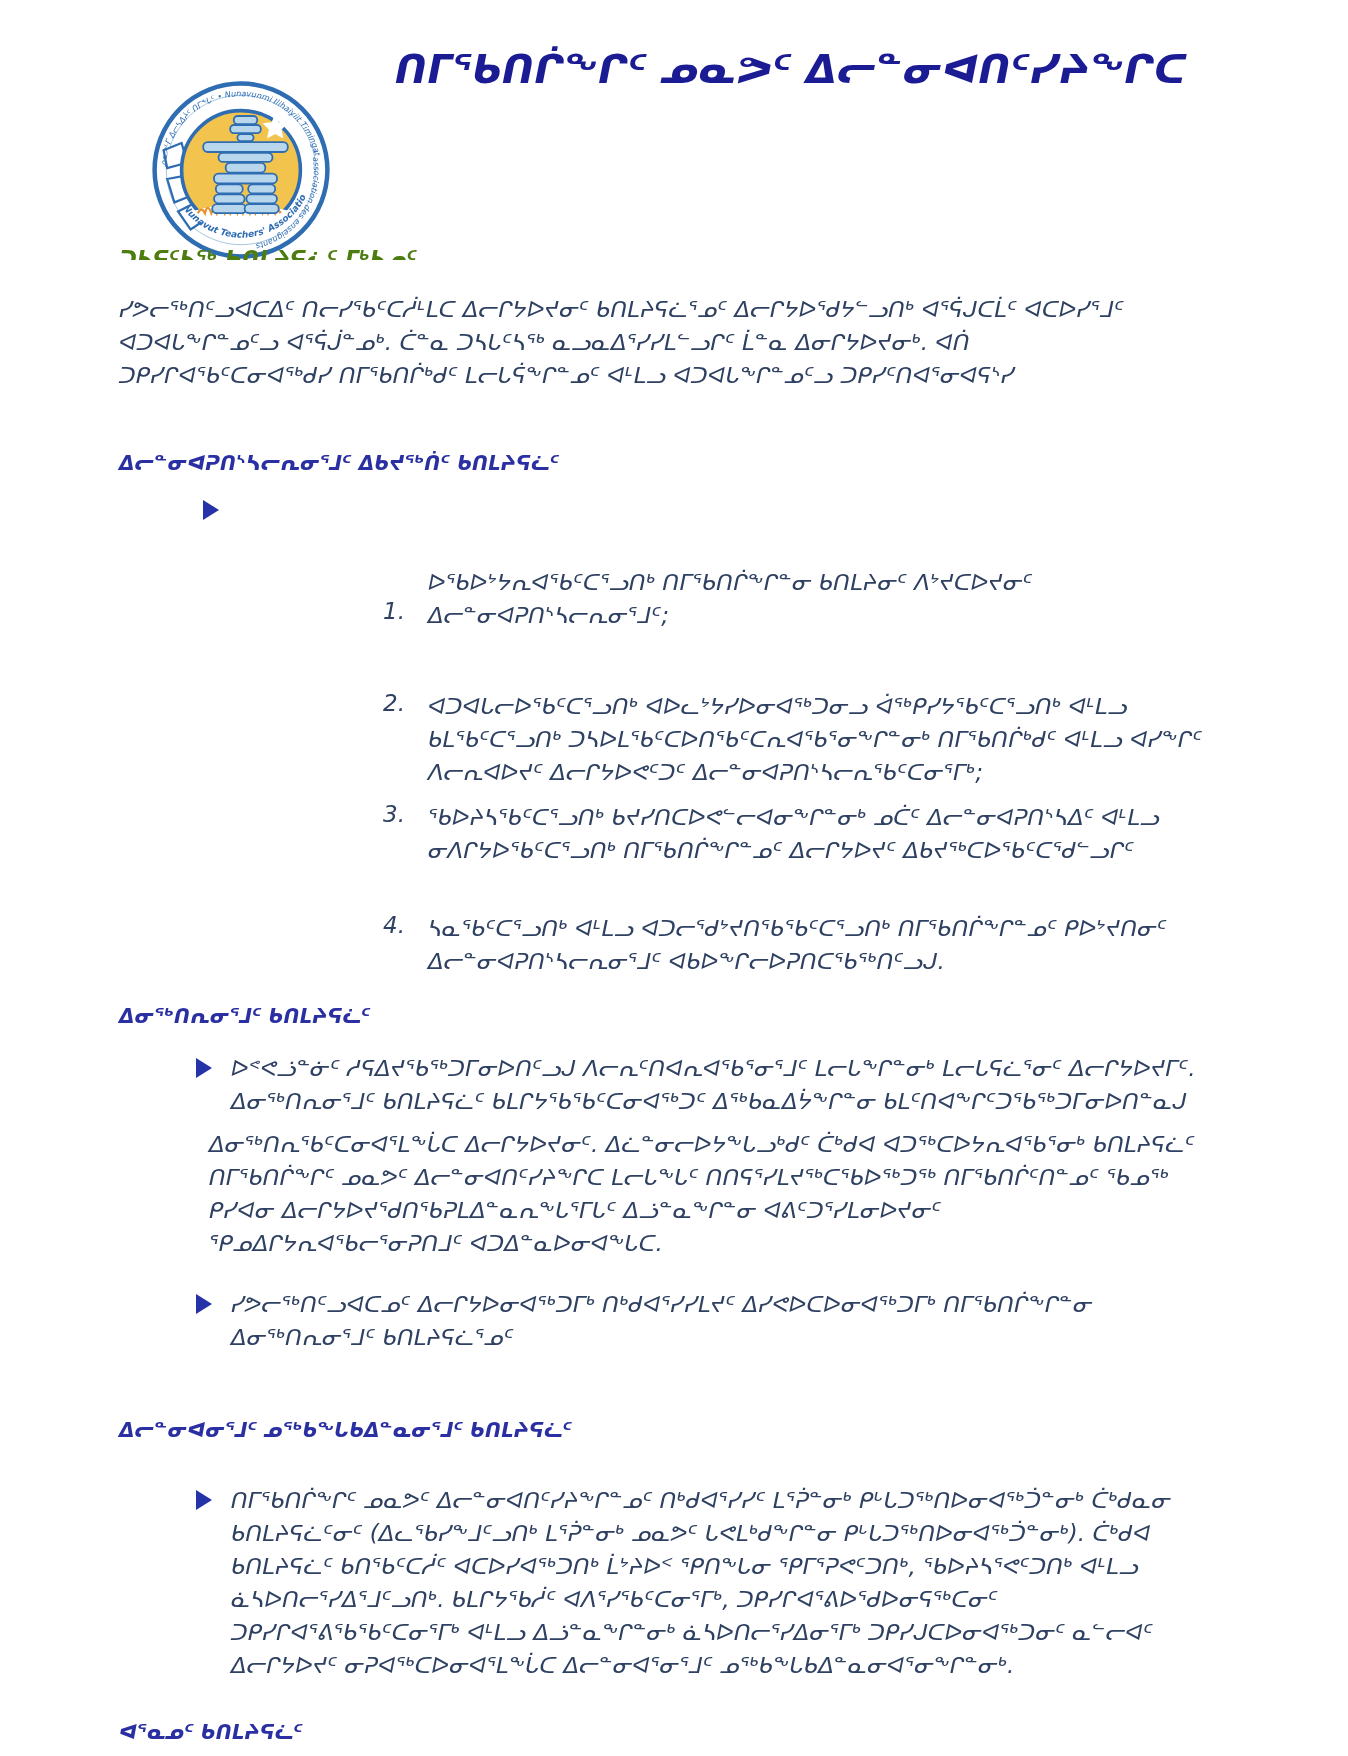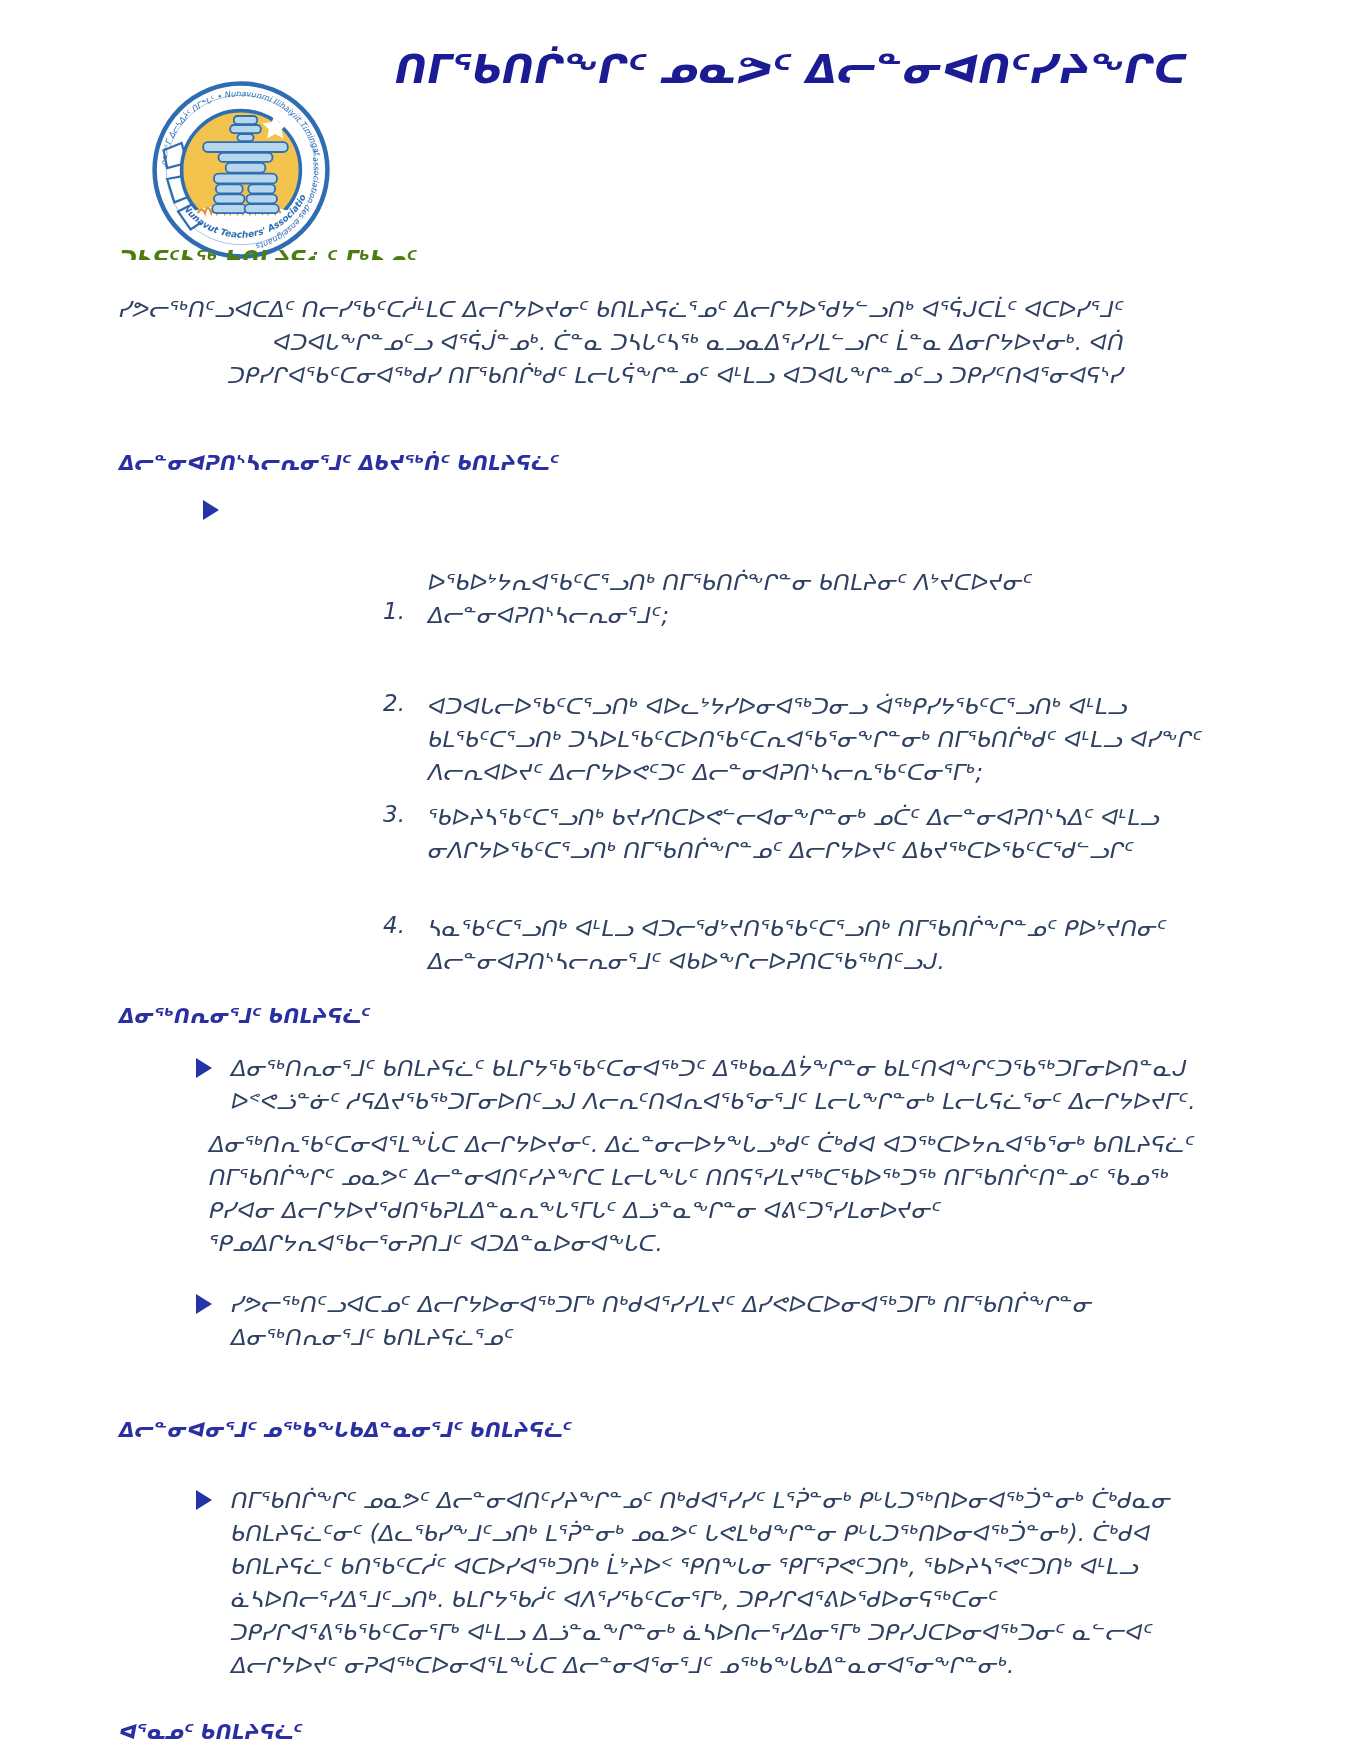"ᓯᕗᓕᖅᑎᑦᓗᐊᑕᐃᑦ ᑎᓕᓯᖃᑦᑕᓲᒻᒪᑕ ᐃᓕᒋᔭᐅᔪᓂᑦ" .intro { text-align: right -> none }
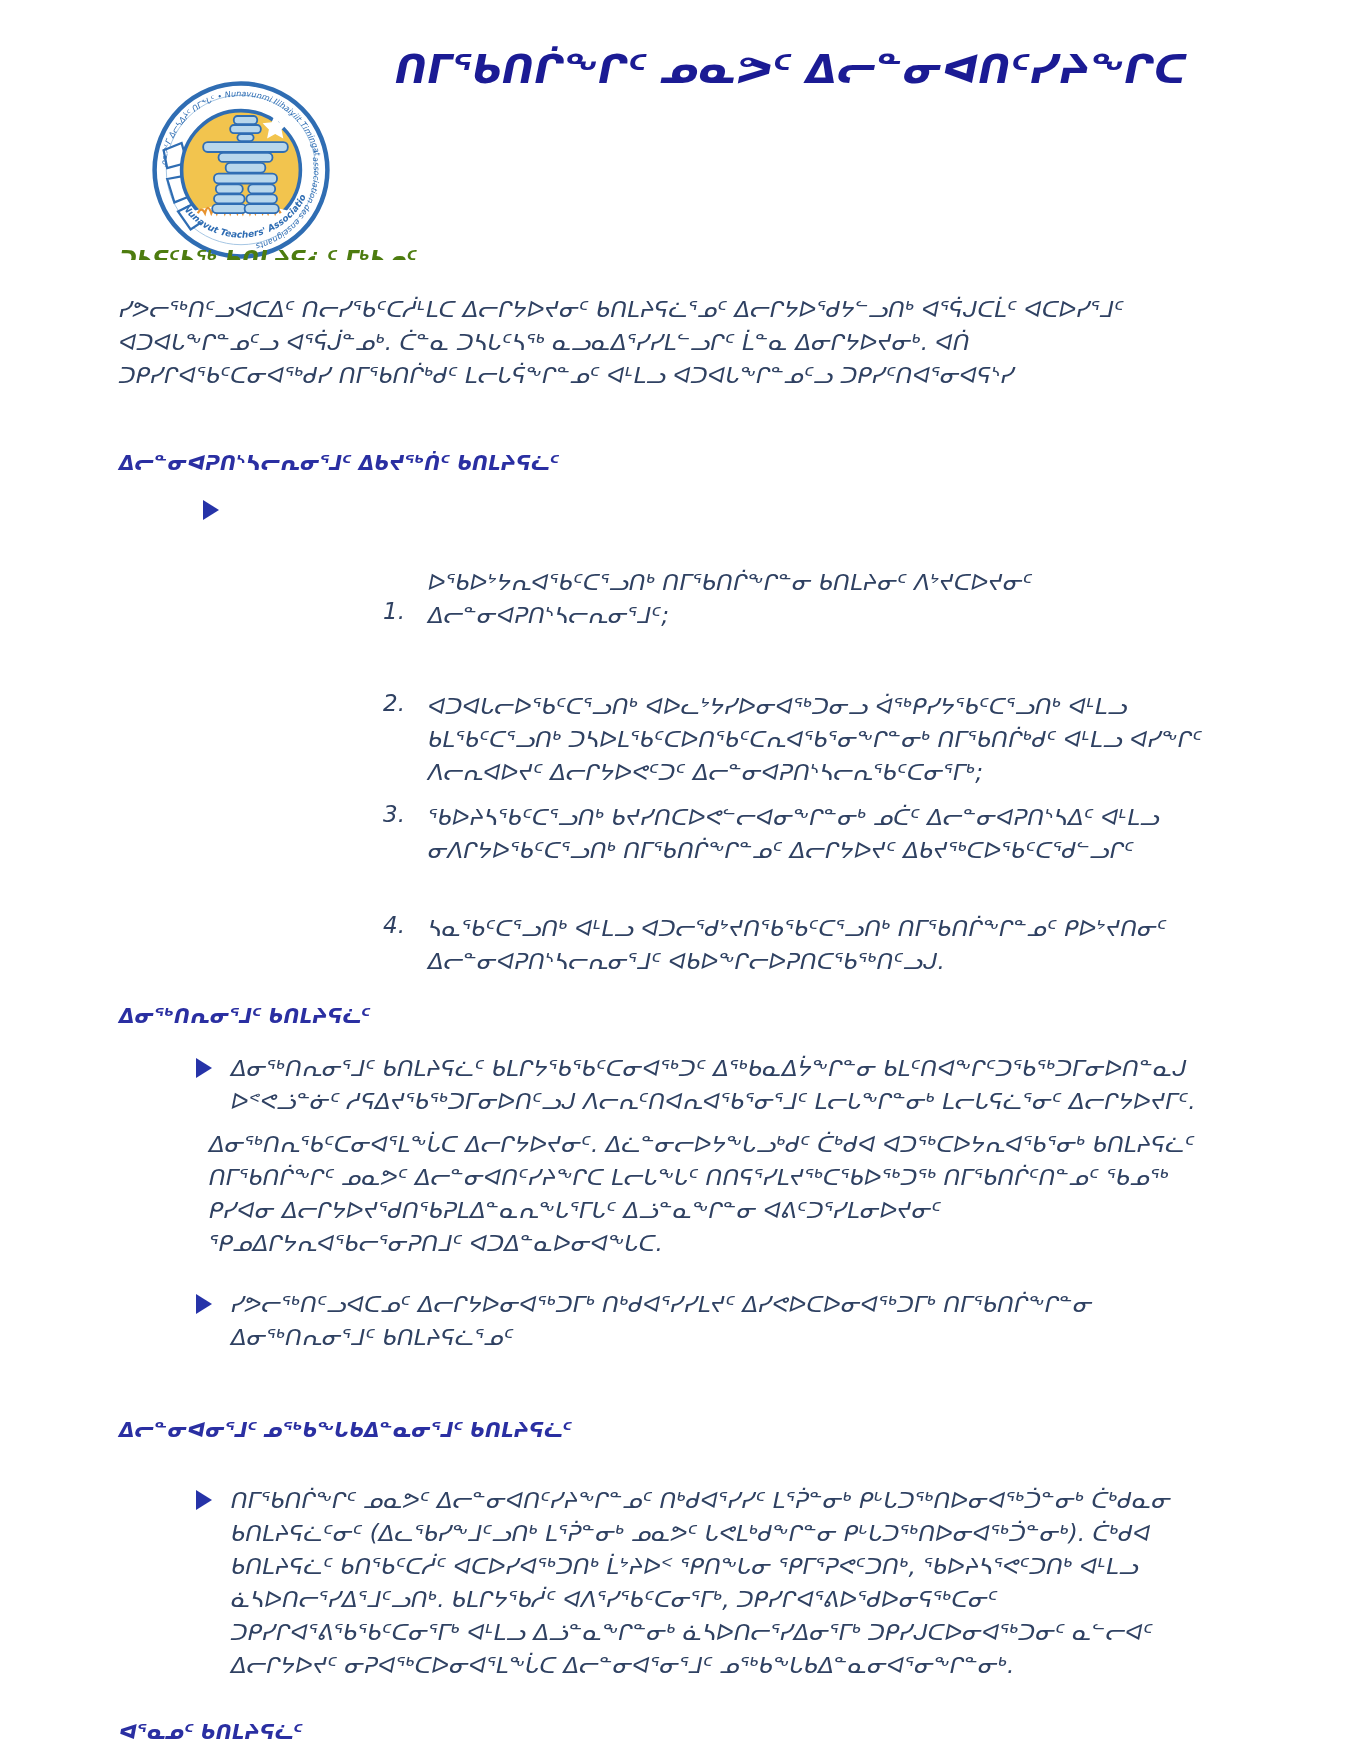"ᐃᓂᖅᑎᕆᓂᕐᒧᑦ ᑲᑎᒪᔨᕋᓛᑦ ᑲᒪᒋᔭᖃᖃᑦᑕᓂᐊᖅᑐᑦ" div.syl { order: before "ᐅᕝᕙᓘᓐᓃᑦ ᓱᕋᐃᔪᖃᖅᑐᒥᓂᐅᑎᑦᓗᒍ ᐱᓕᕆᑦᑎᐊᕆᐊᖃᕐᓂᕐᒧᑦ" -> after "ᐅᕝᕙᓘᓐᓃᑦ ᓱᕋᐃᔪᖃᖅᑐᒥᓂᐅᑎᑦᓗᒍ ᐱᓕᕆᑦᑎᐊᕆᐊᖃᕐᓂᕐᒧᑦ" }
